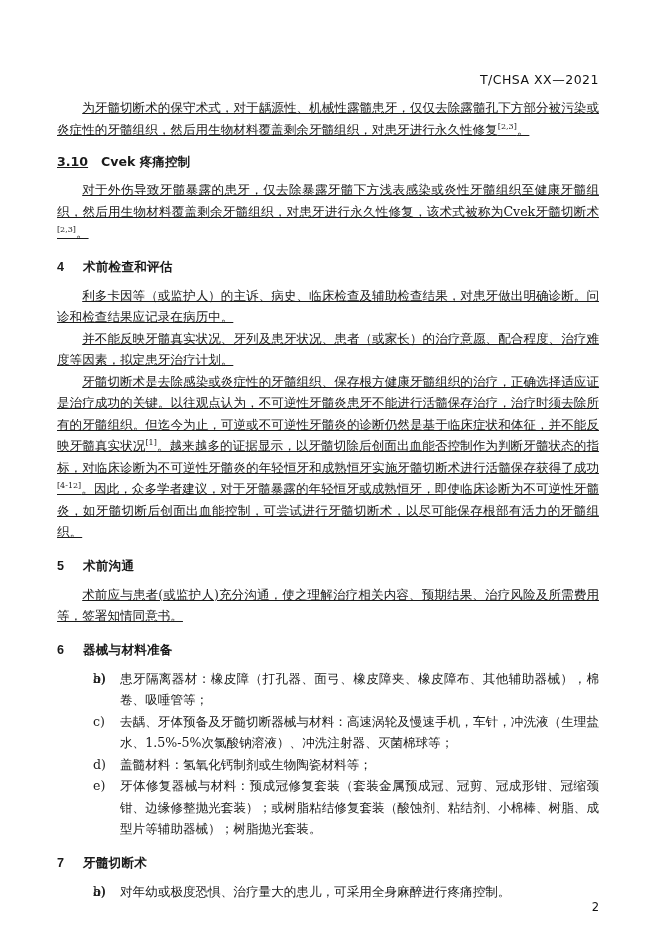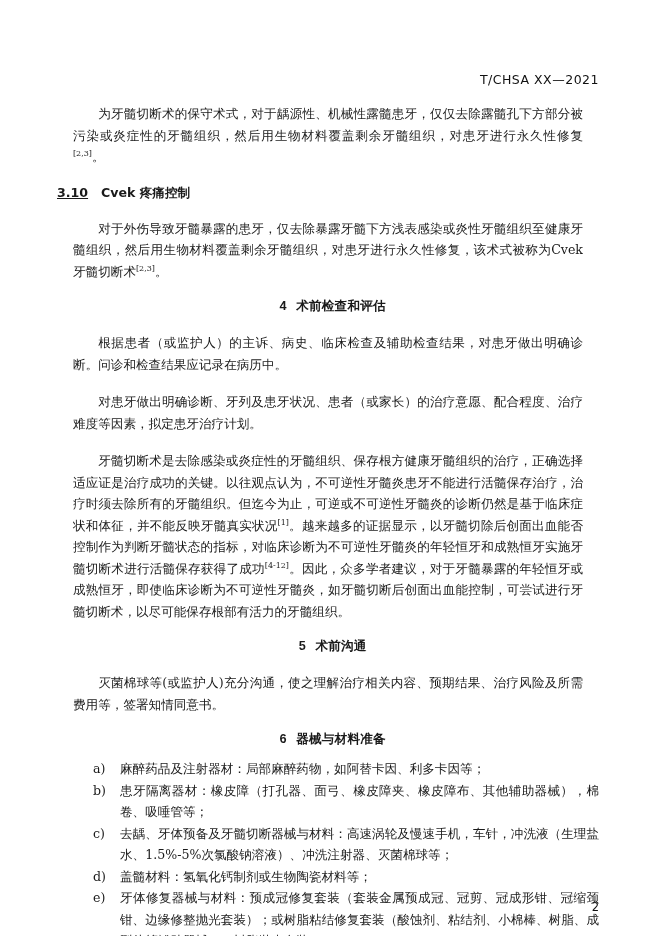"为牙髓切断术的保守术式，对于龋源性、机械性露髓患牙，仅仅去除露髓孔下方部分被污染" p.para { margin: 16px -> 0; text-decoration: none -> underline }
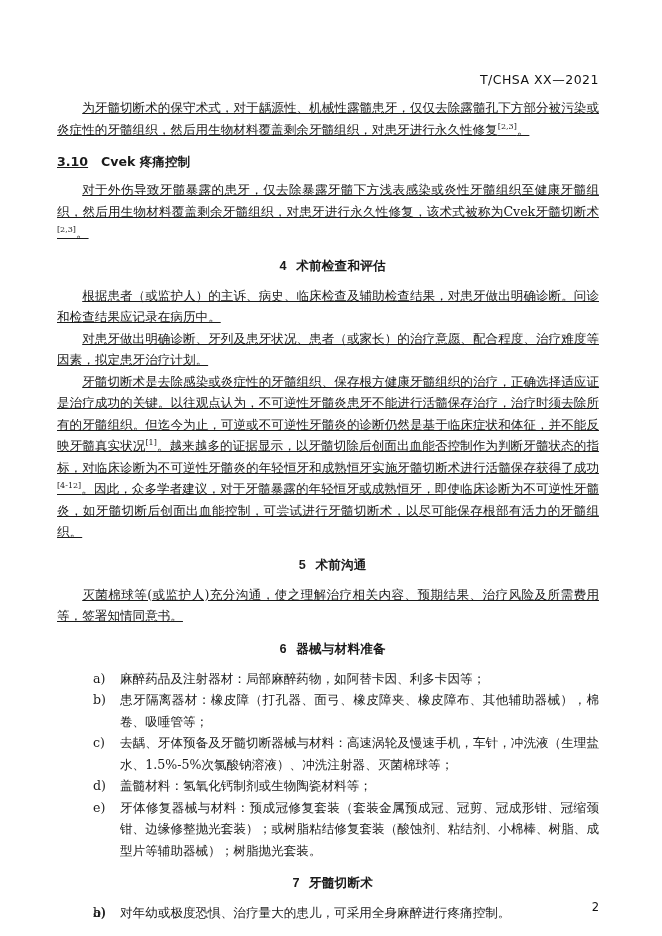"4 术前检查和评估" h2.section { font-family: Liberation Mono, monospace -> Liberation Sans, sans-serif; text-align: center -> none }
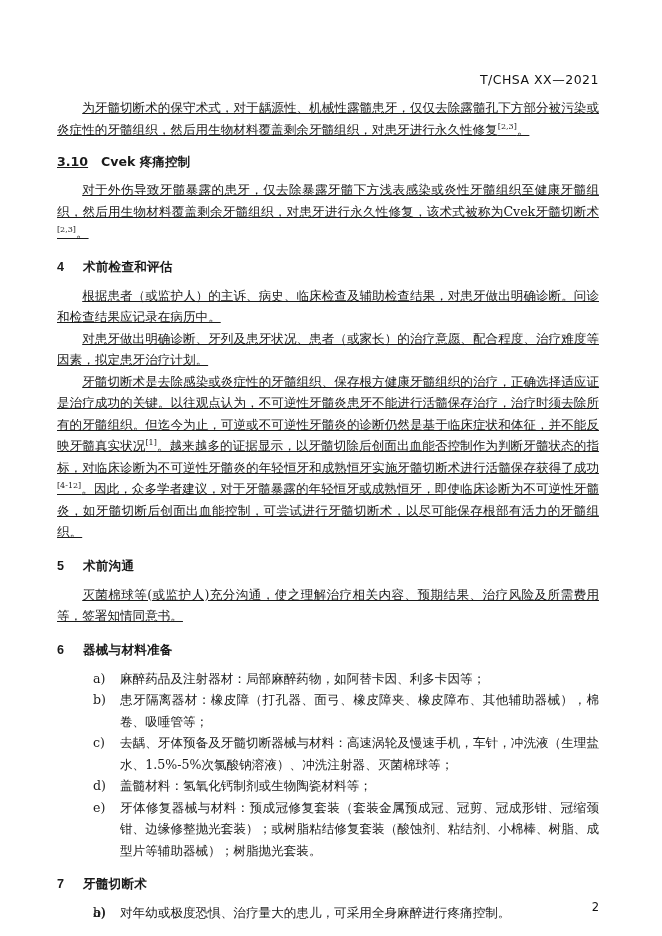"根据患者（或监护人）的主诉、病史、临床检查及辅助检查结果，对患牙做出明确诊断。问" p.para { text: 根据患者 -> 利多卡因等 }
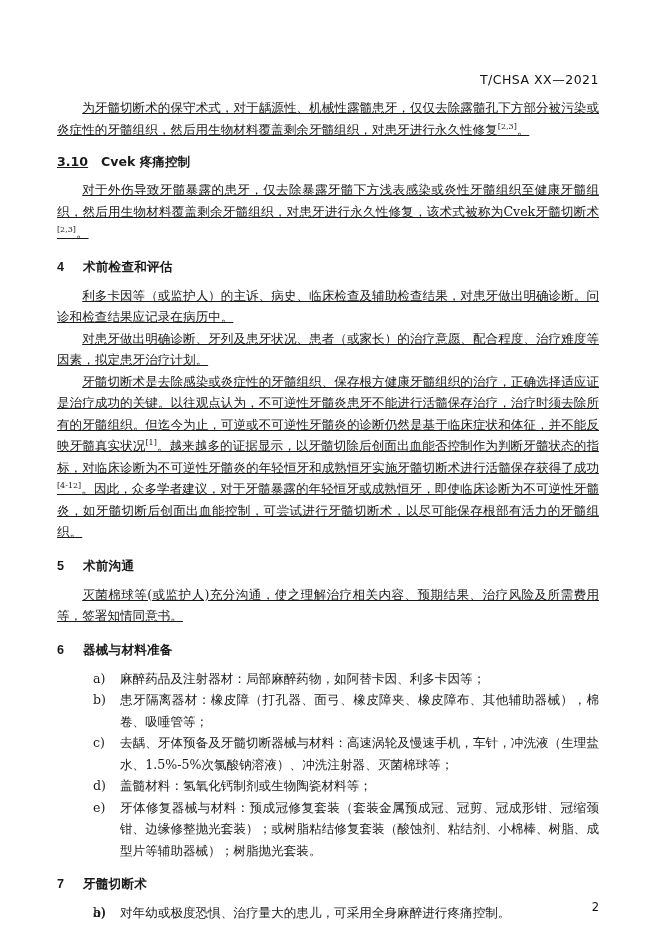"对患牙做出明确诊断、牙列及患牙状况、患者（或家长）的治疗意愿、配合程度、治疗难度" p.para { text: 对患牙做出明确诊断 -> 并不能反映牙髓真实状况 }
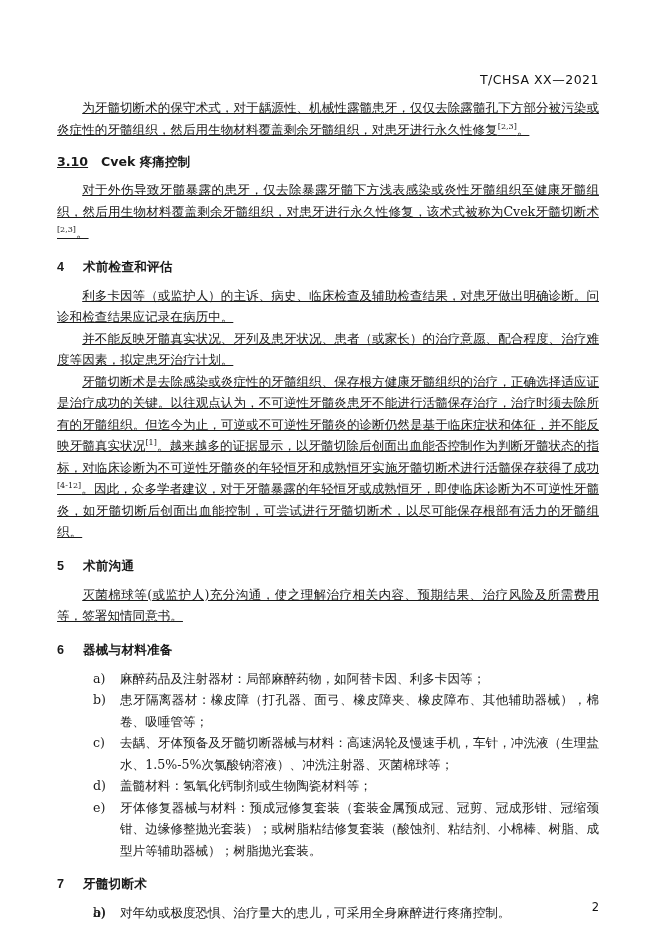"灭菌棉球等(或监护人)充分沟通，使之理解治疗相关内容、预期结果、治疗风险及所需费" p.para { text: 灭菌棉球等 -> 术前应与患者 }
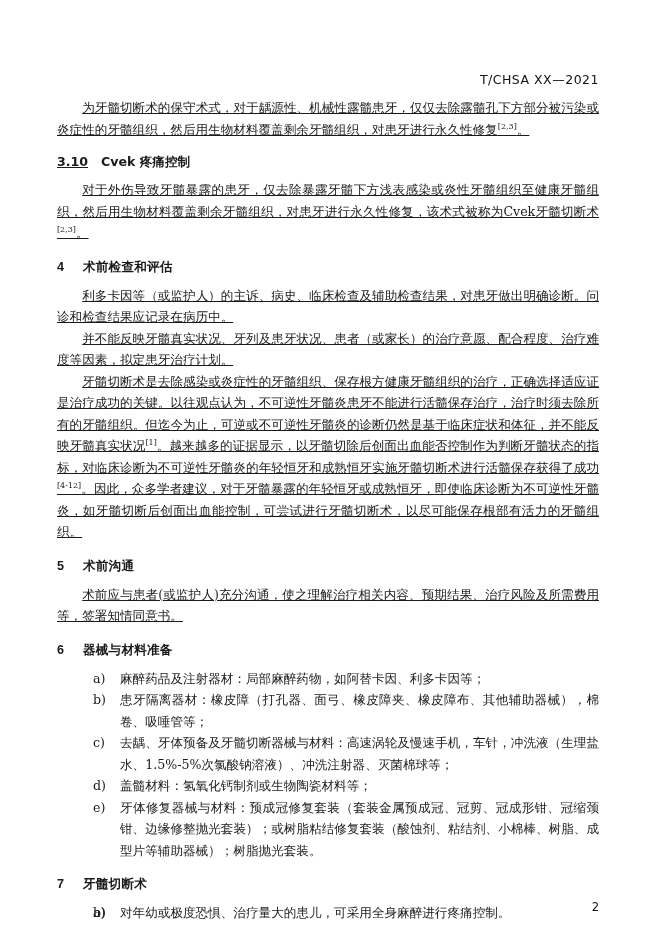"麻醉药品及注射器材：局部麻醉药物，如阿替卡因、利多卡因等；" span { html: <span>麻醉药品及注射器材：局部麻醉药物，如阿替卡因、利多卡因等；</span> -> none }
